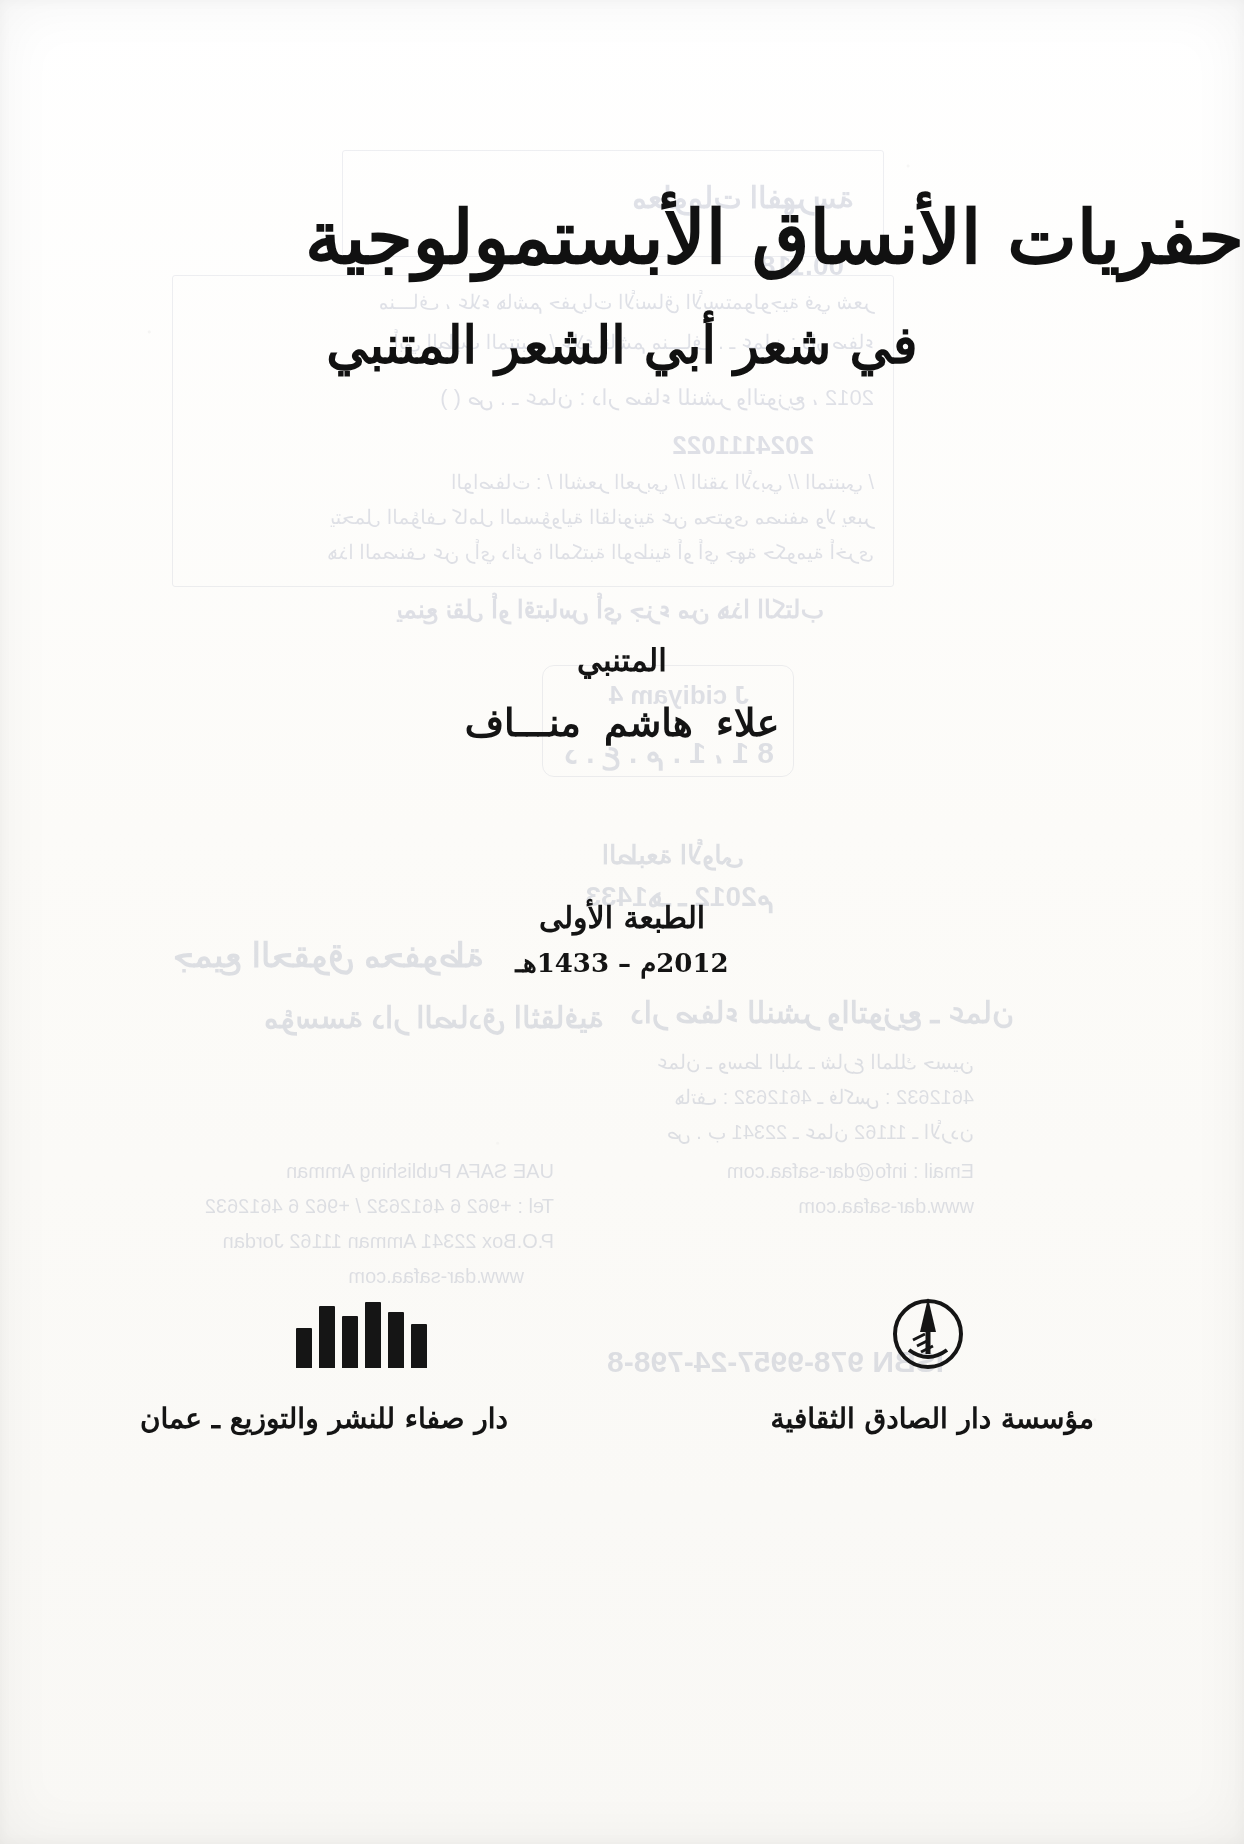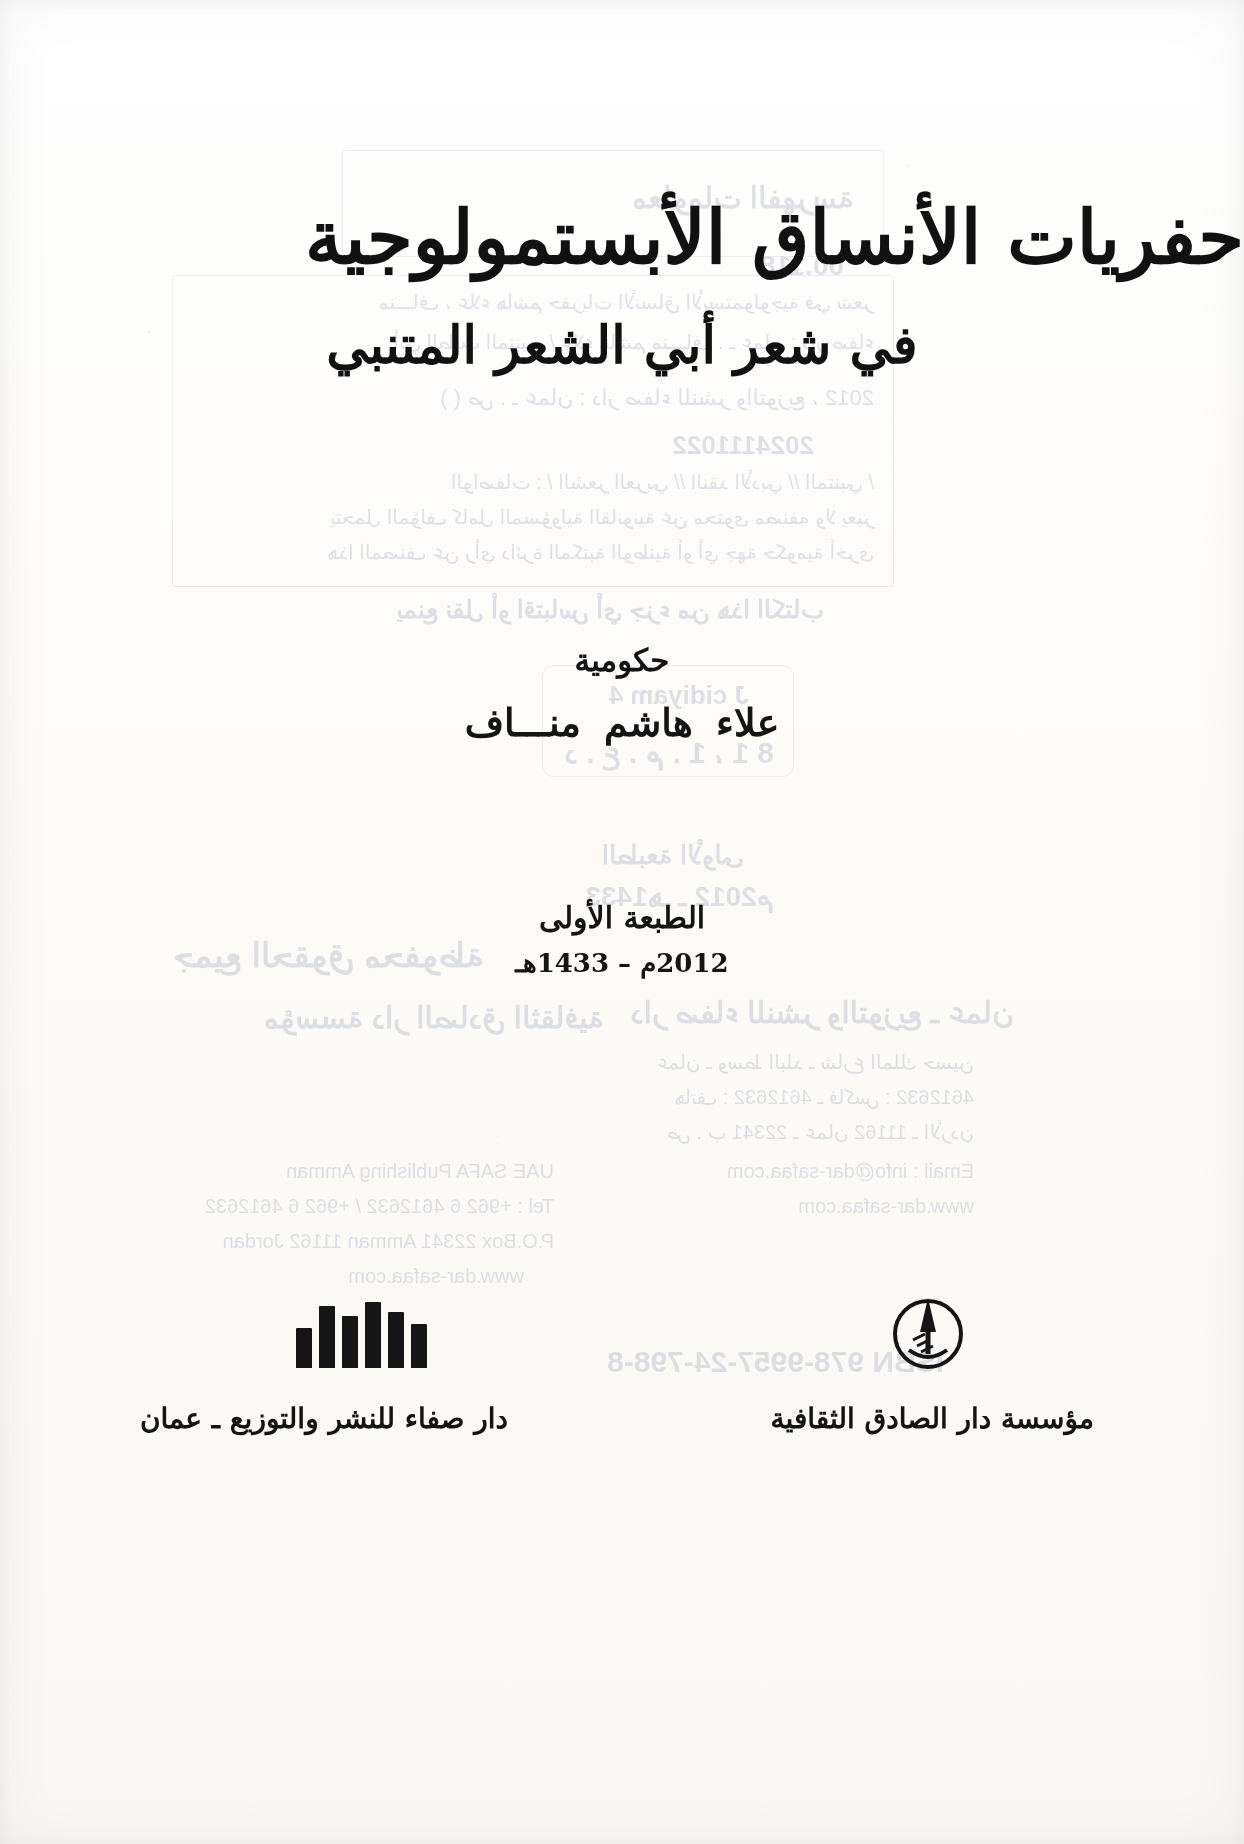"حكومية" div.author-role { text: حكومية -> المتنبي }
